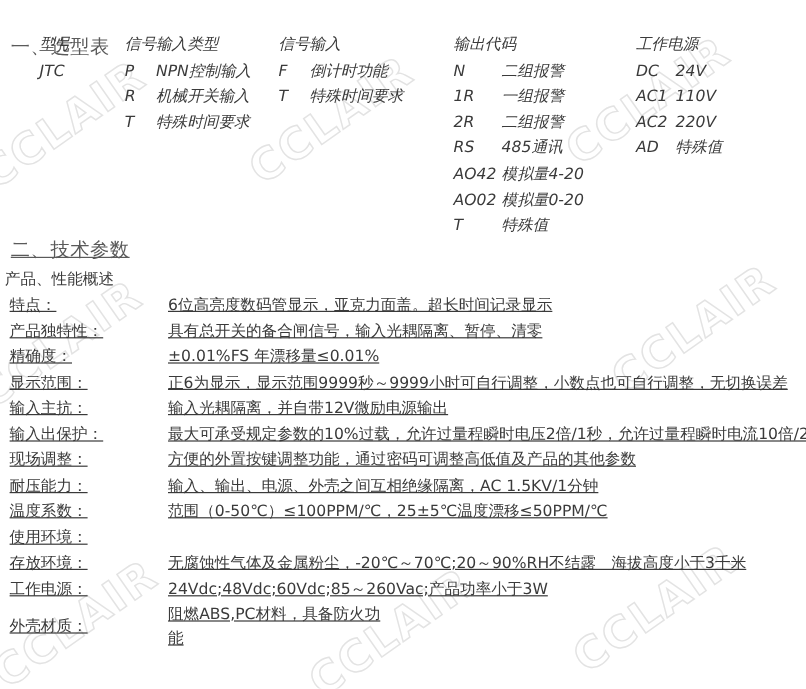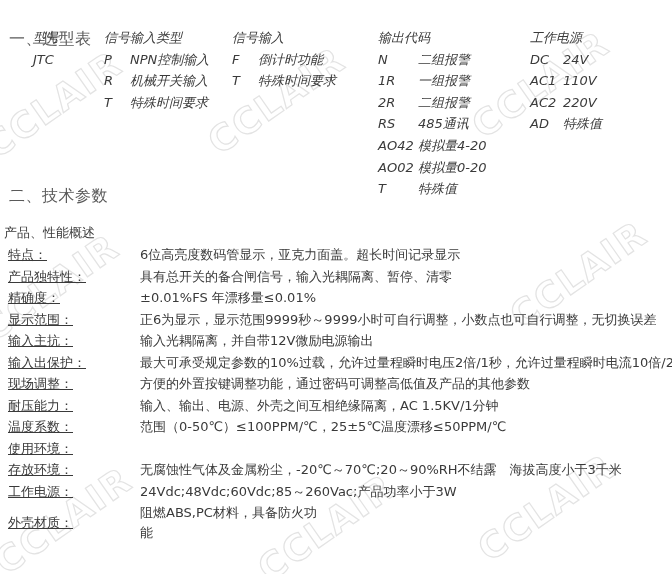"二、技术参数" #s2-heading { text-decoration: none -> underline; top: 186px -> 198px }
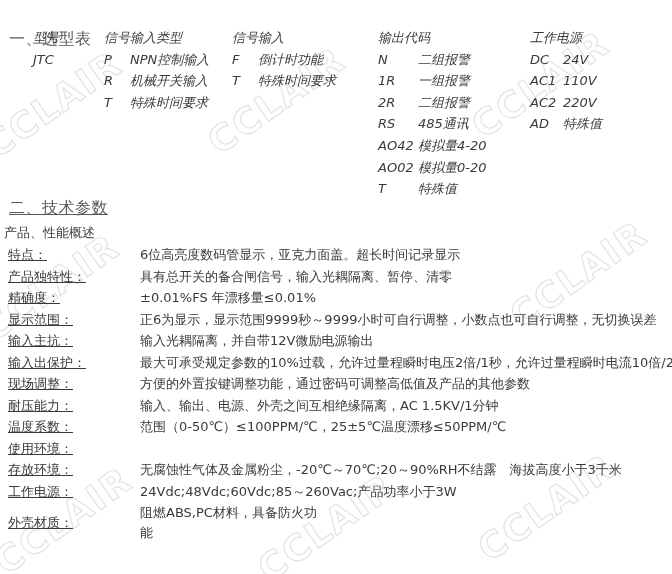"6位高亮度数码管显示，亚克力面盖。超长时间记录显示" .pvalue { text-decoration: none -> underline }
